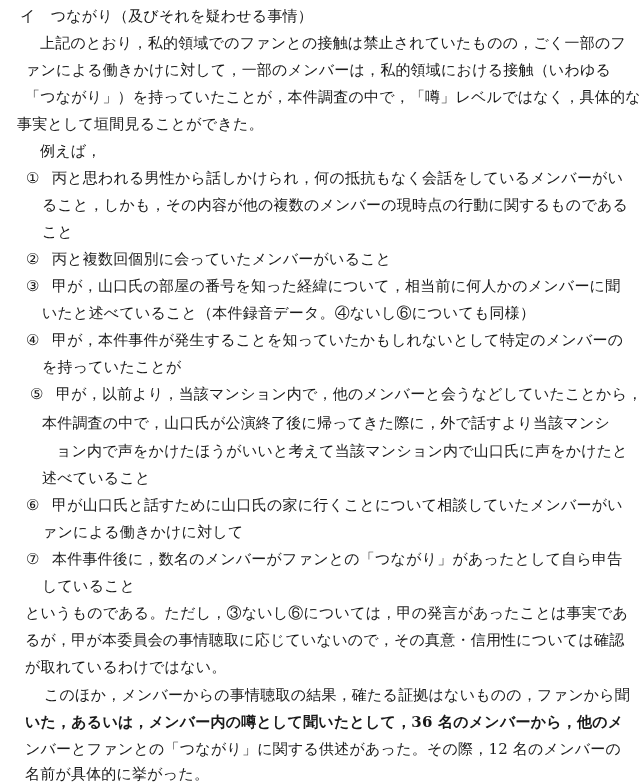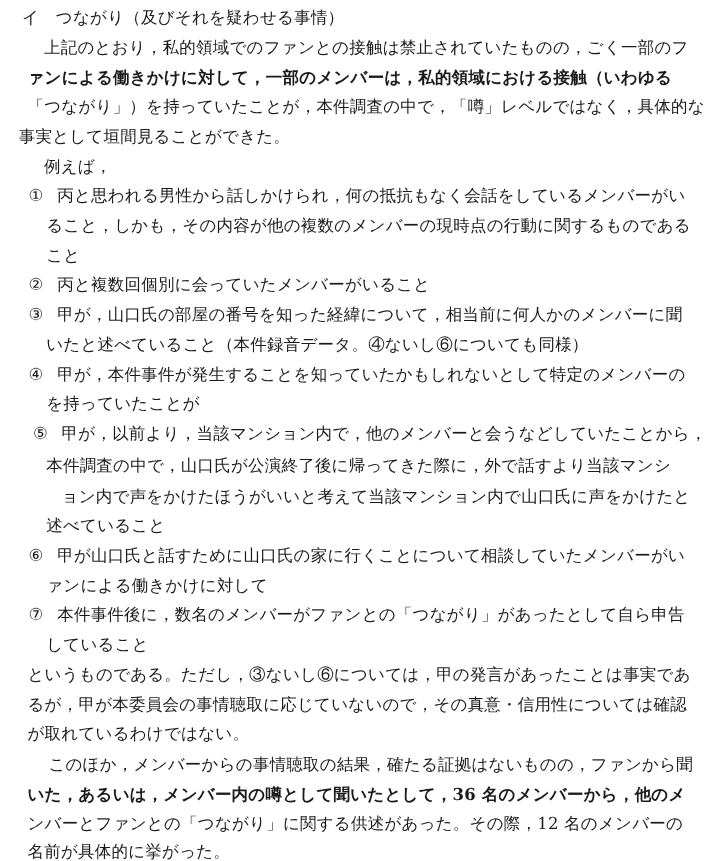"ァンによる働きかけに対して，一部のメンバーは，私的領域における接触（いわゆる" div.line { font-weight: bold -> none }
